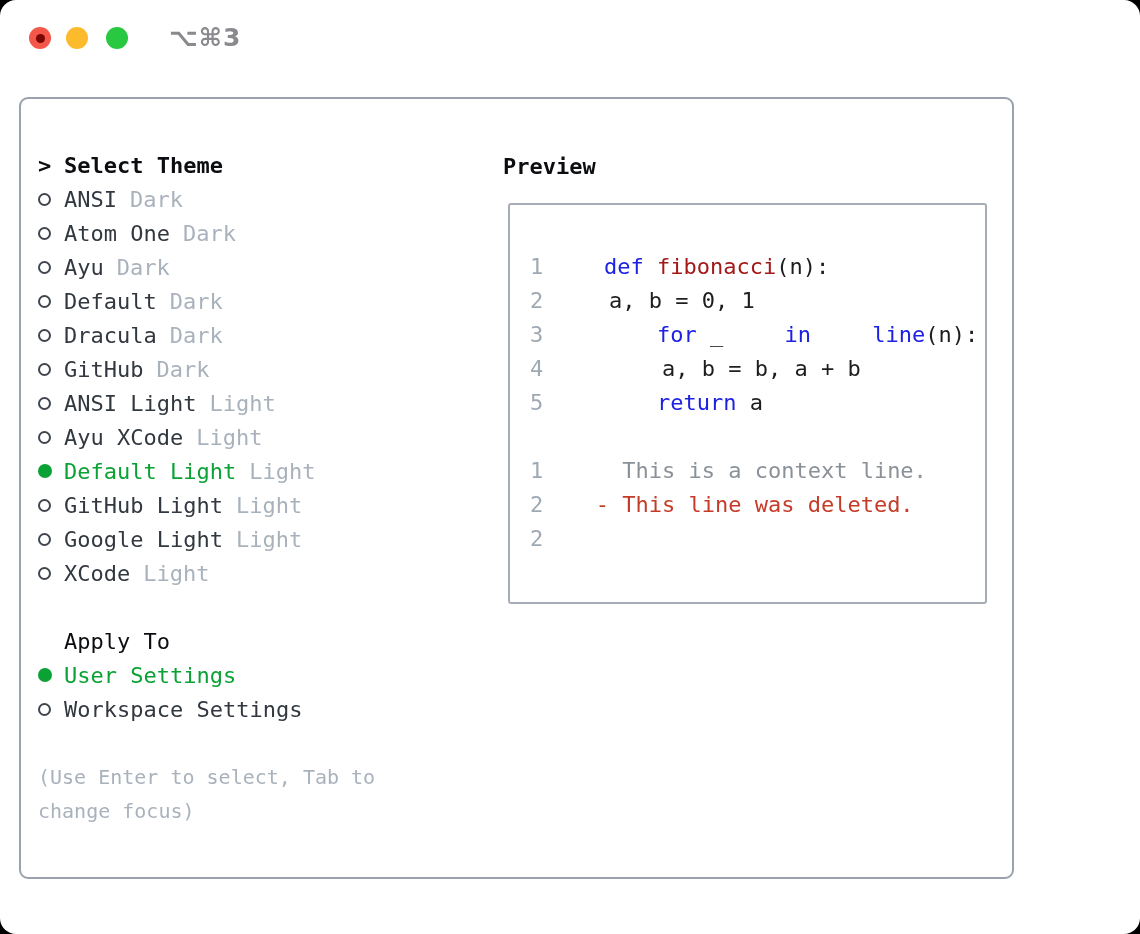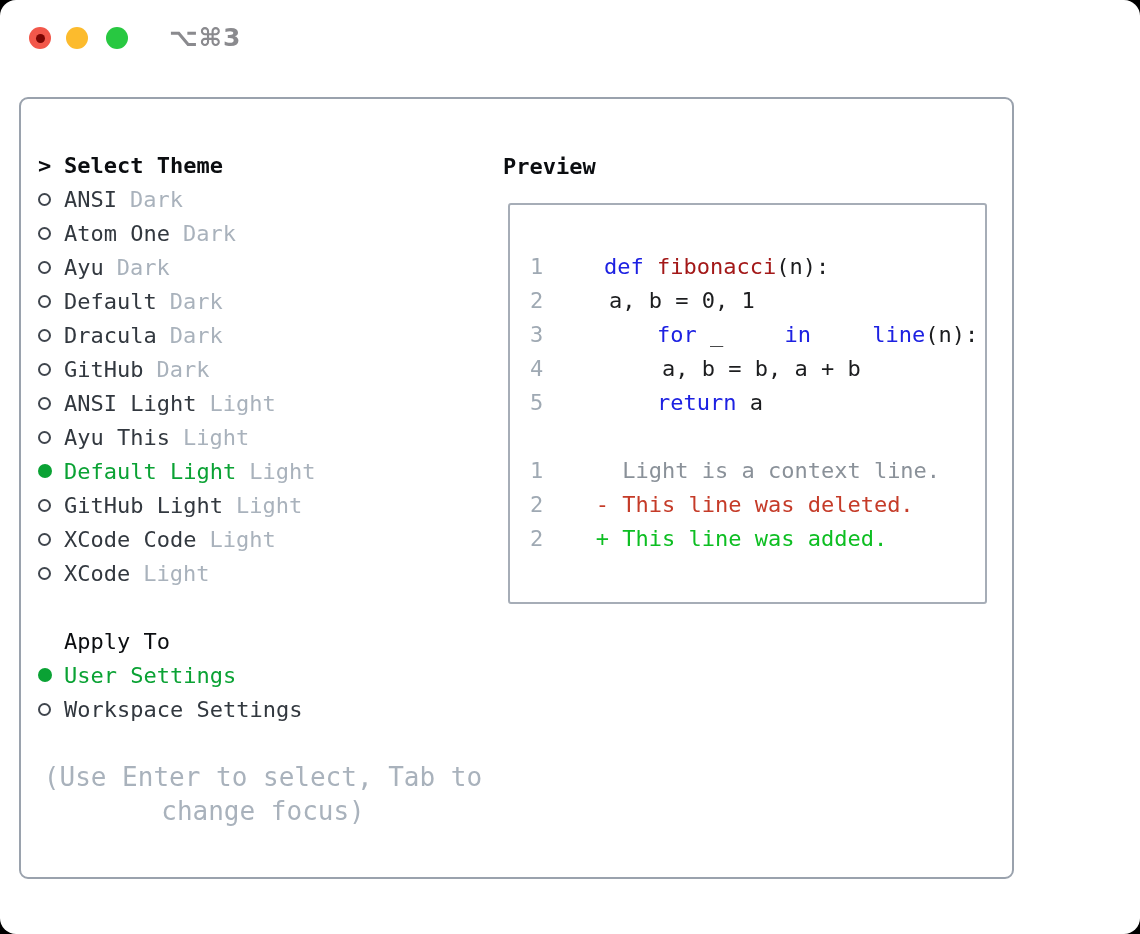"Ayu This" span.tname { text: This -> XCode }
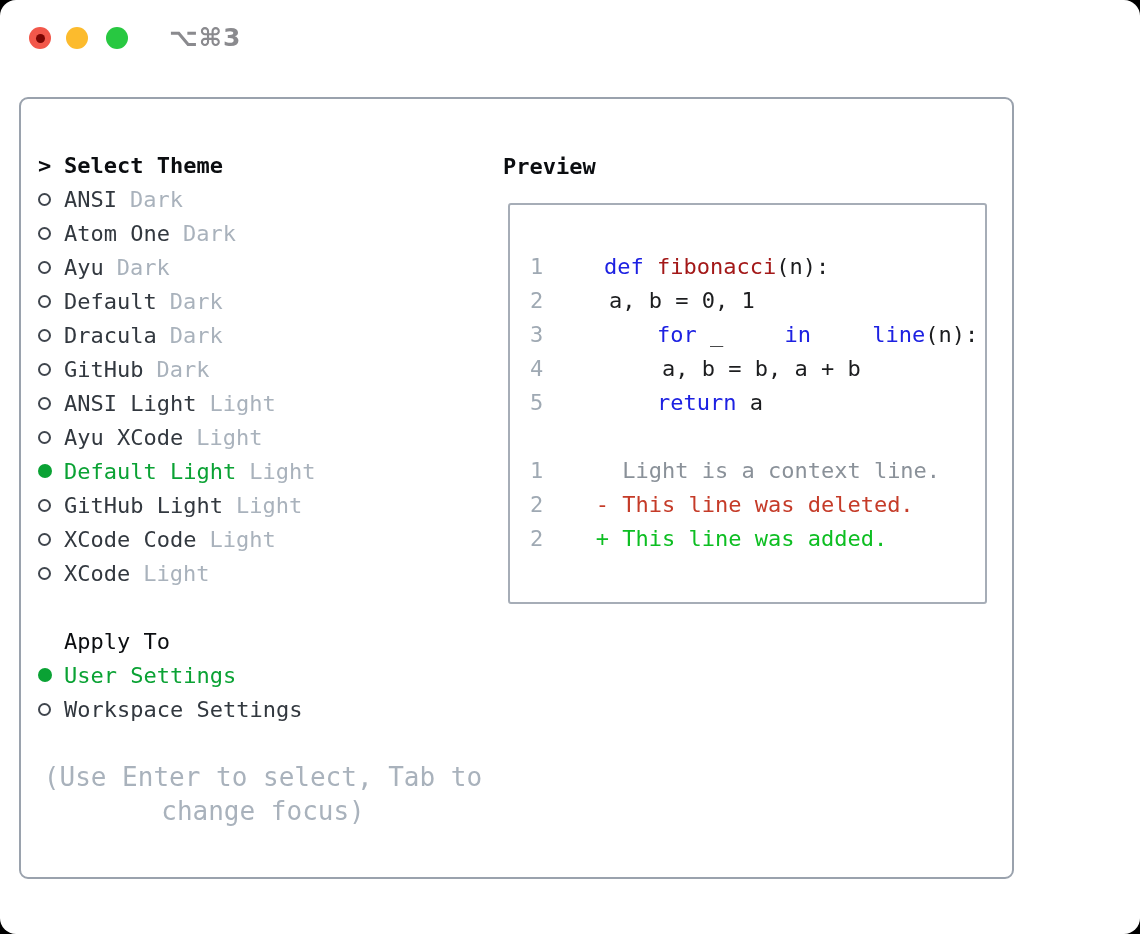"Light is a context line." span.tok-ctx { text: Light -> This }
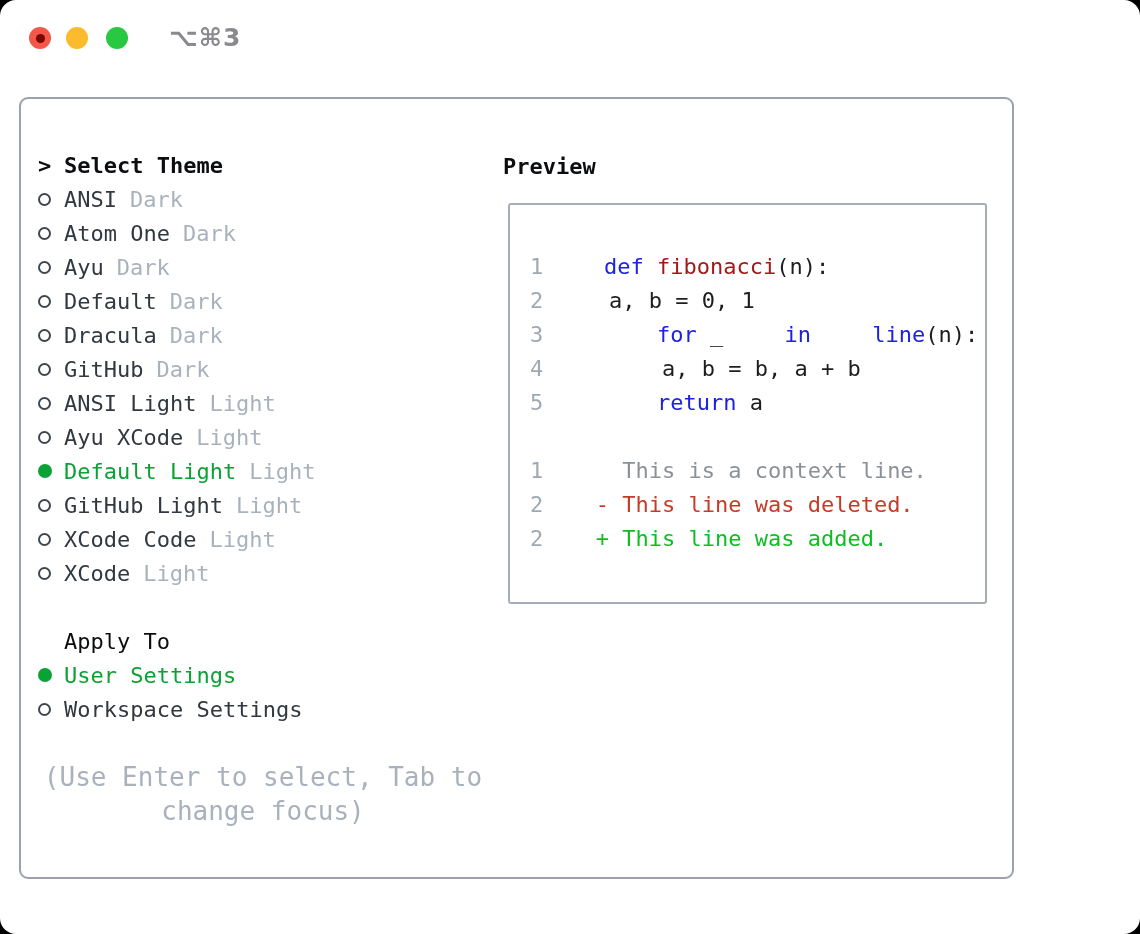"XCode Code" span.tname { text: XCode Code -> Google Light }
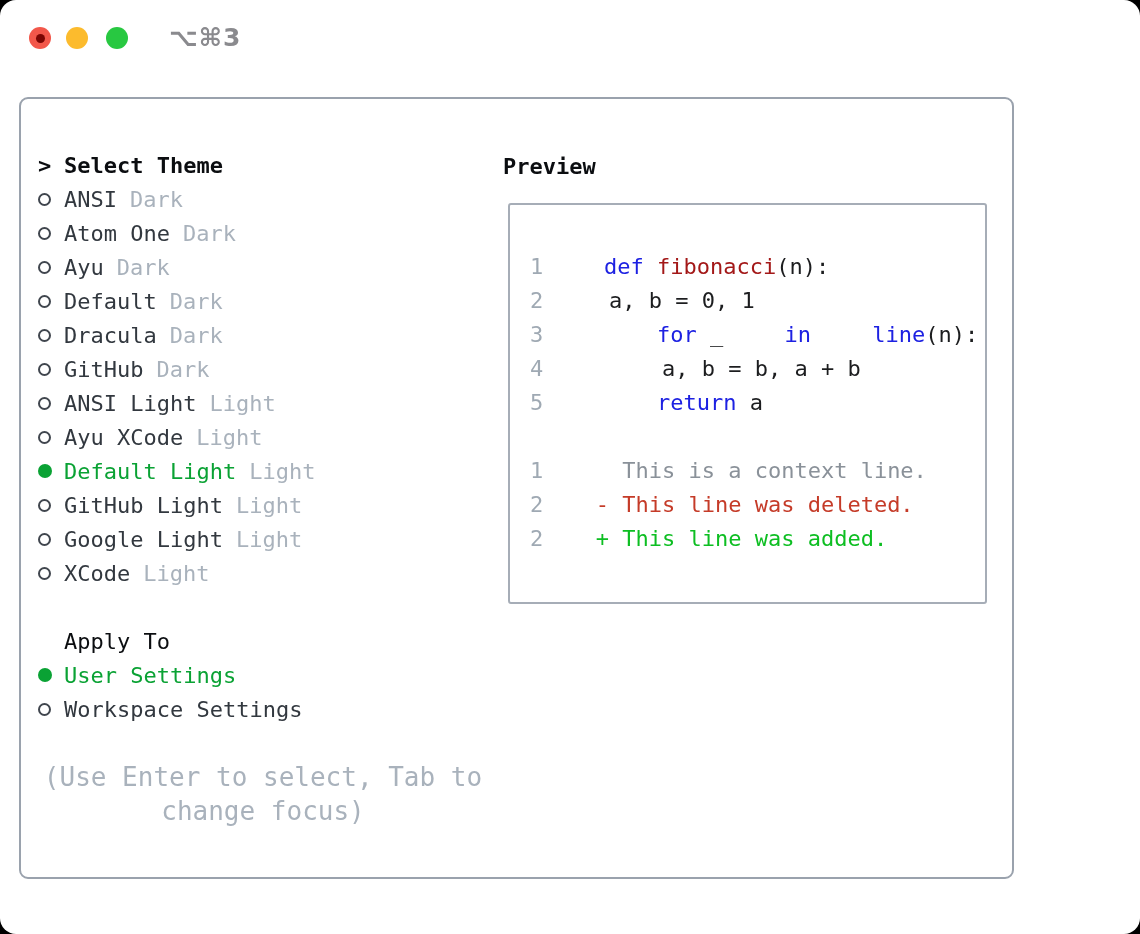"+ This line was added." span.tok-add { html: <span> + This line was added.</span> -> none }
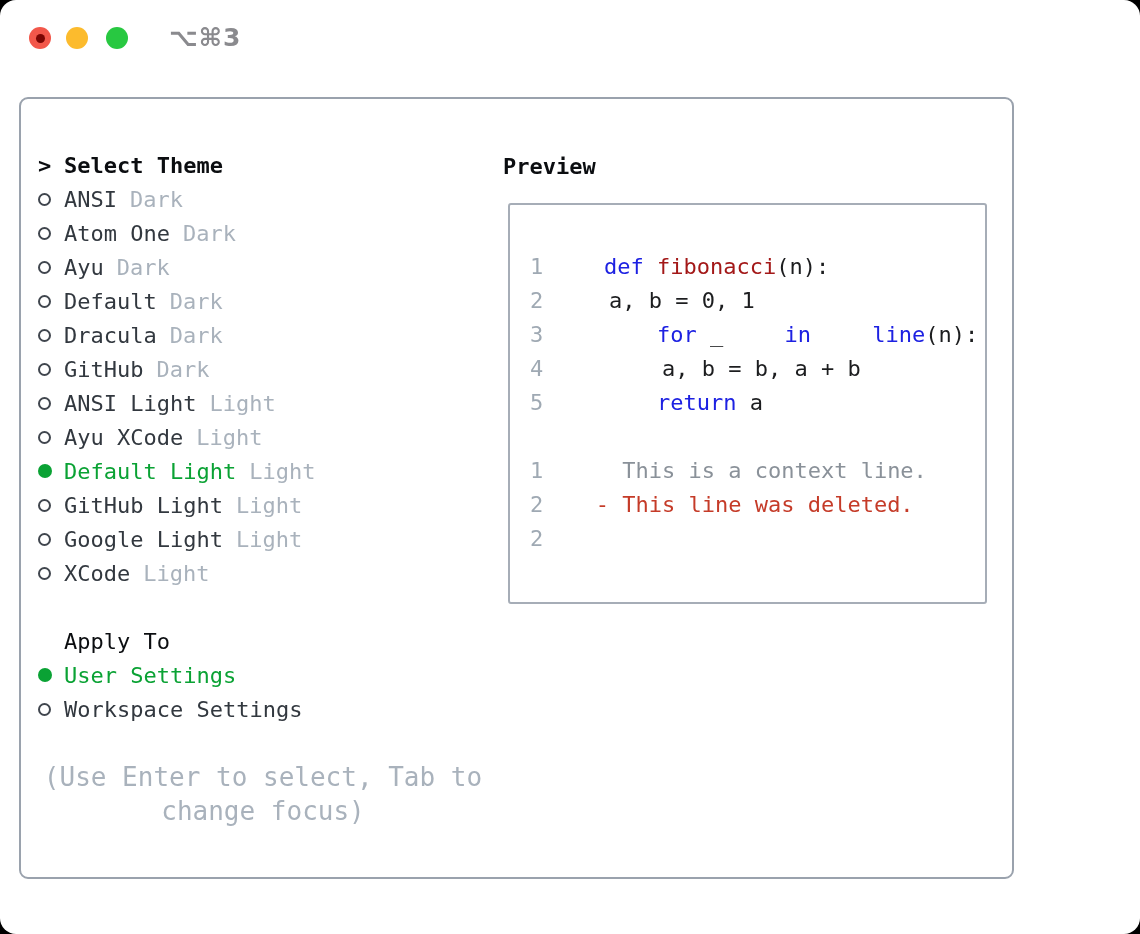"(Use Enter to select, Tab" .hint-line { font-size: 26px -> 20px; text-align: center -> none }
